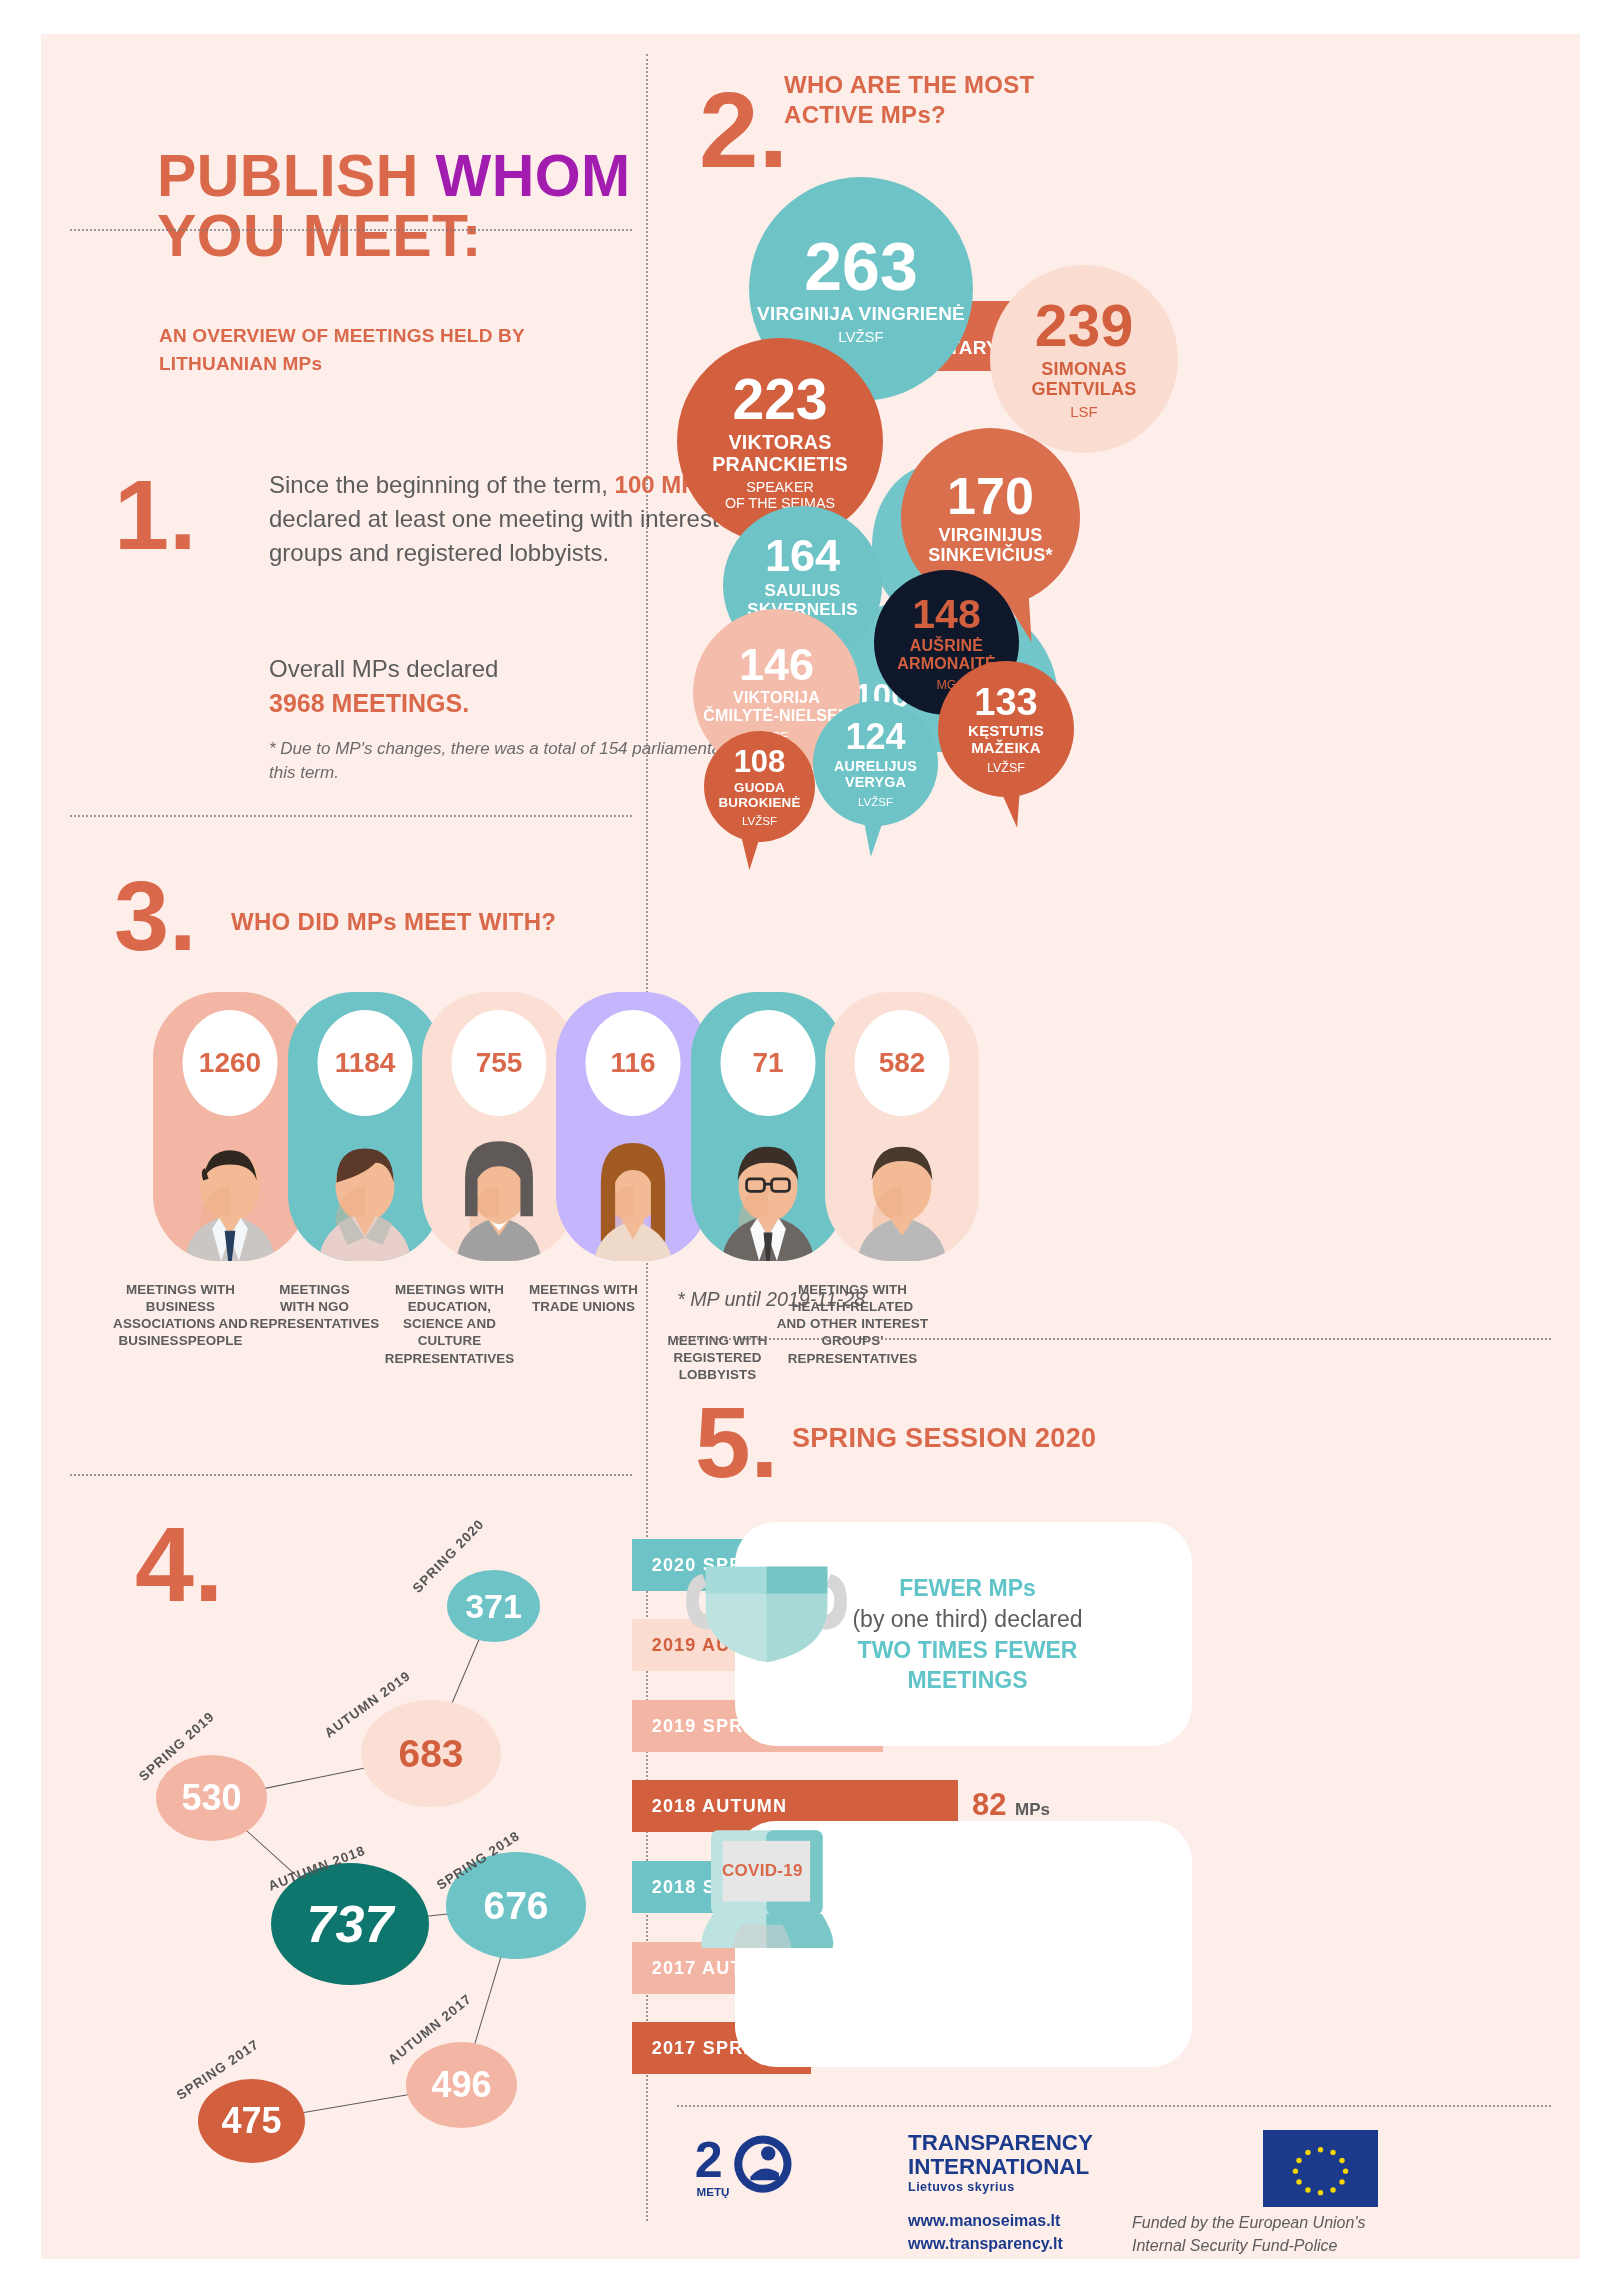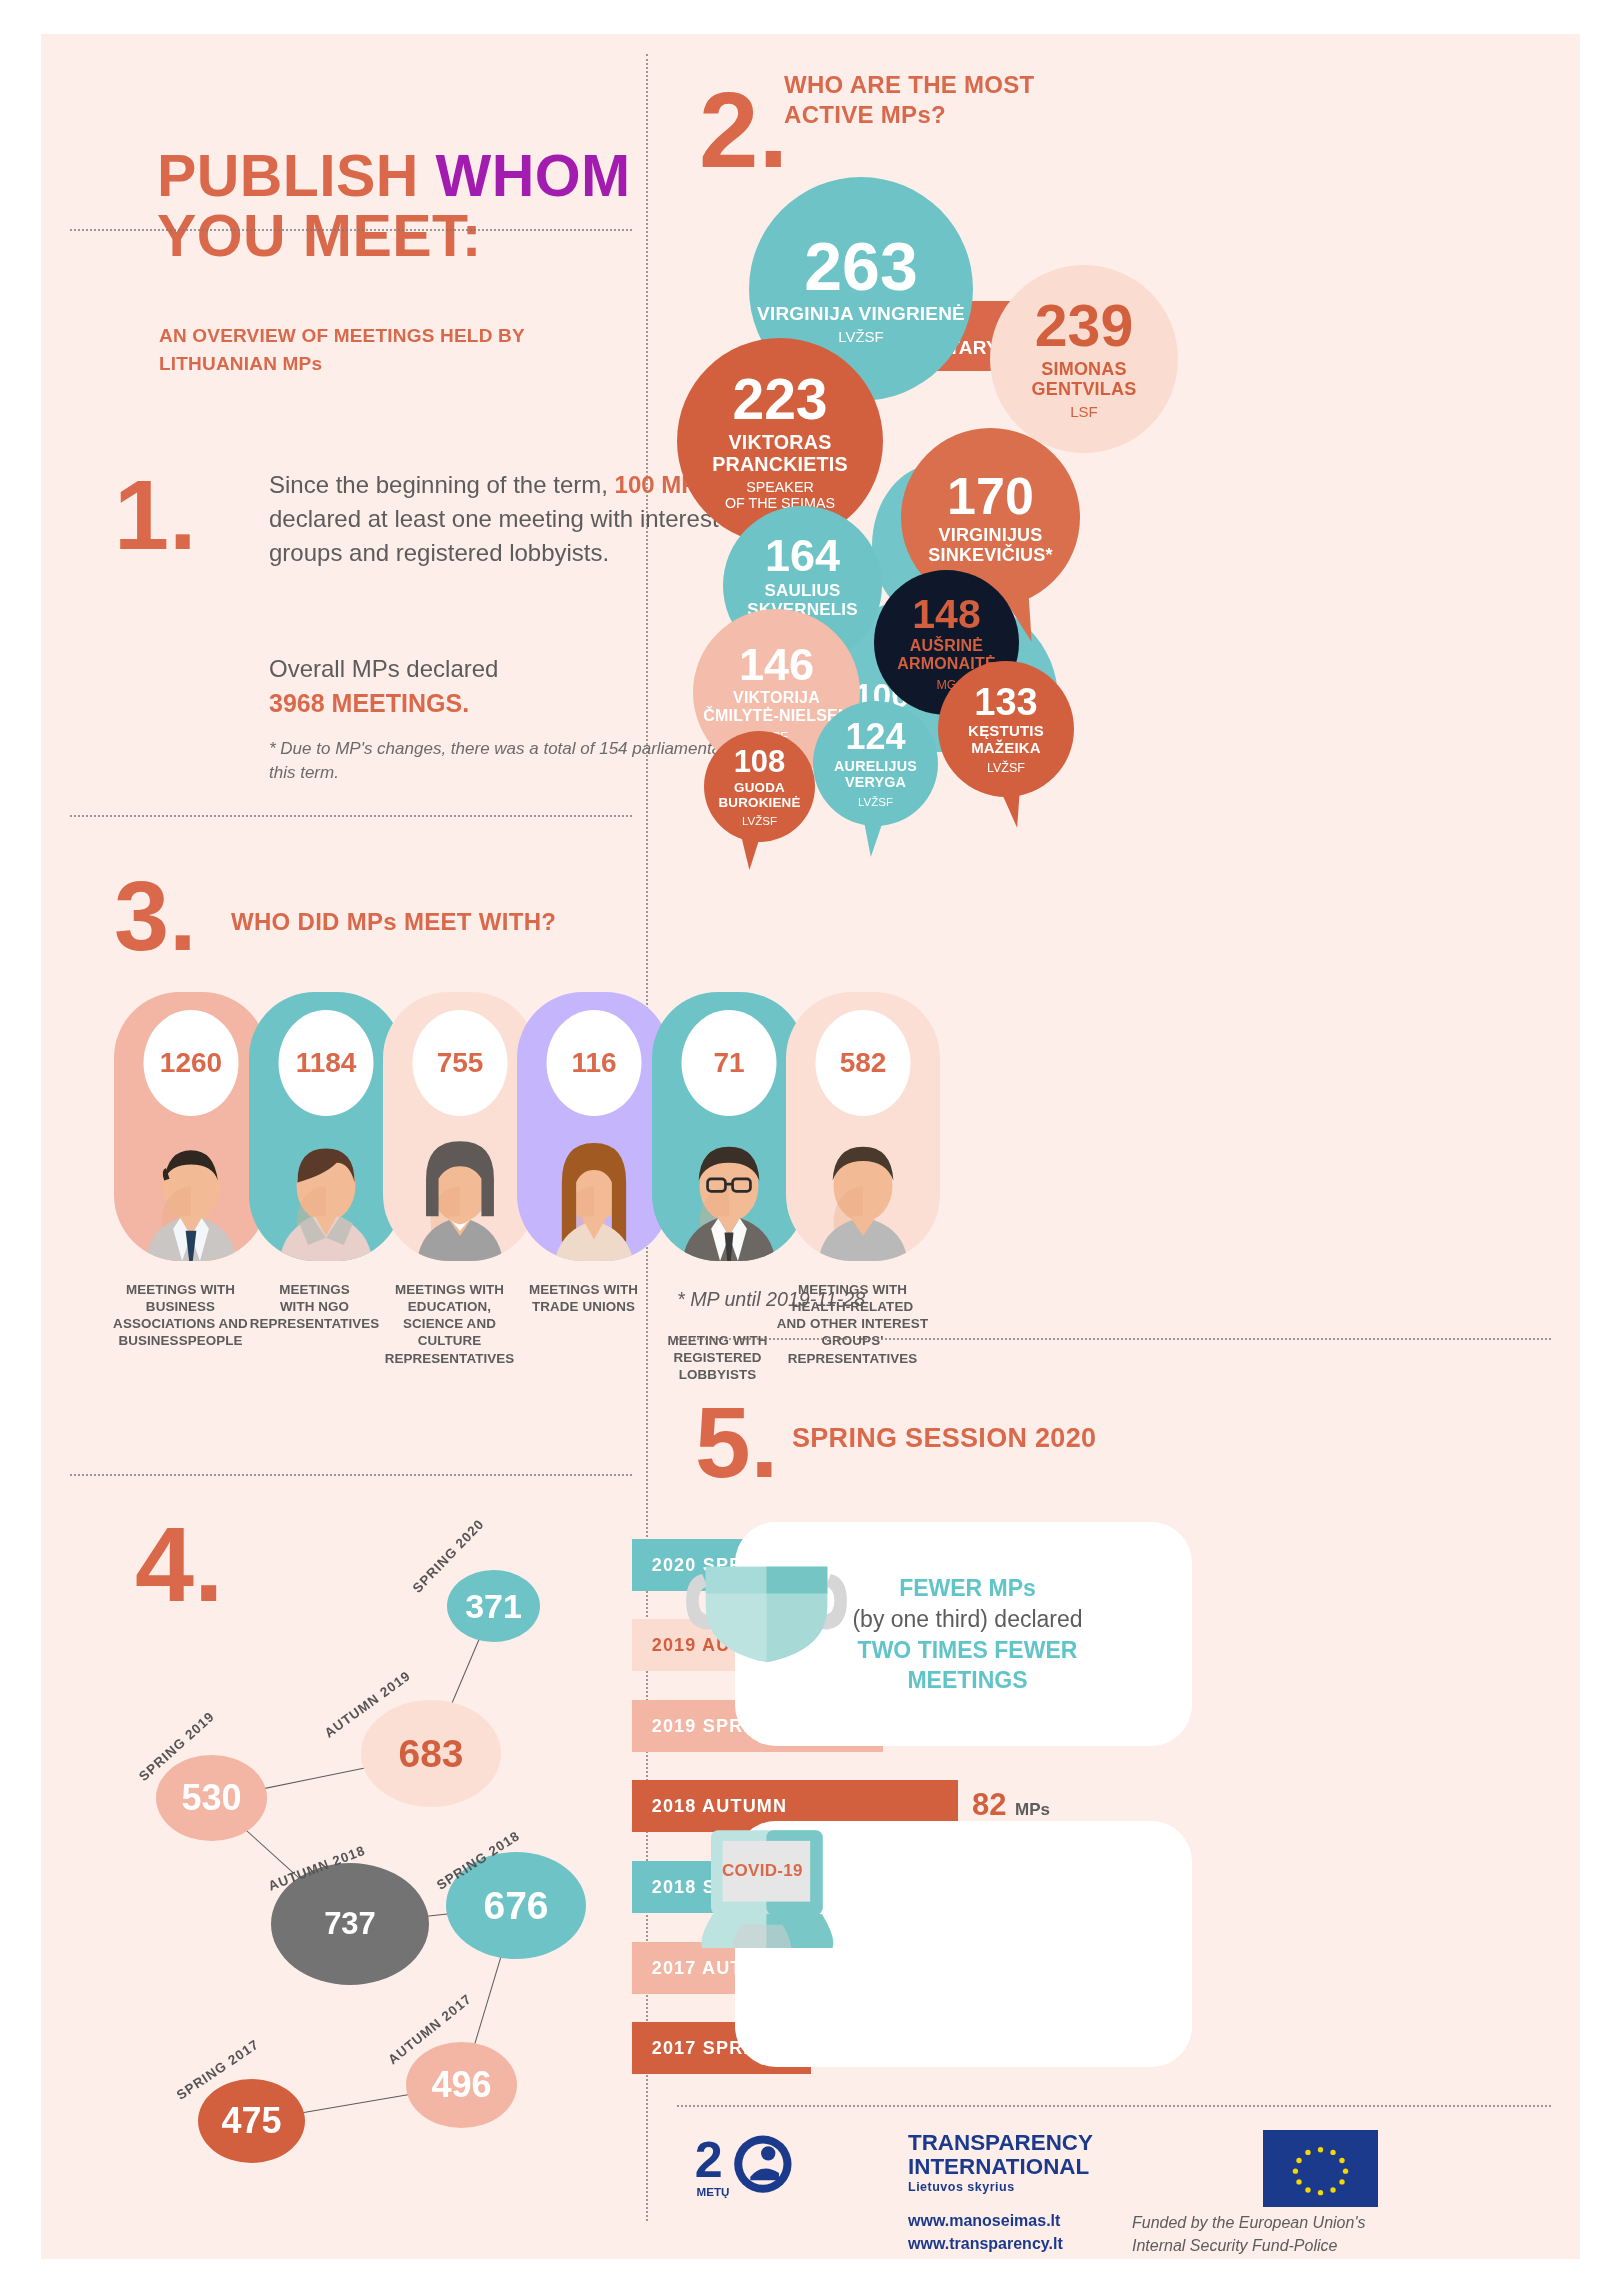"1260" .pill { margin-left: none -> 39px }
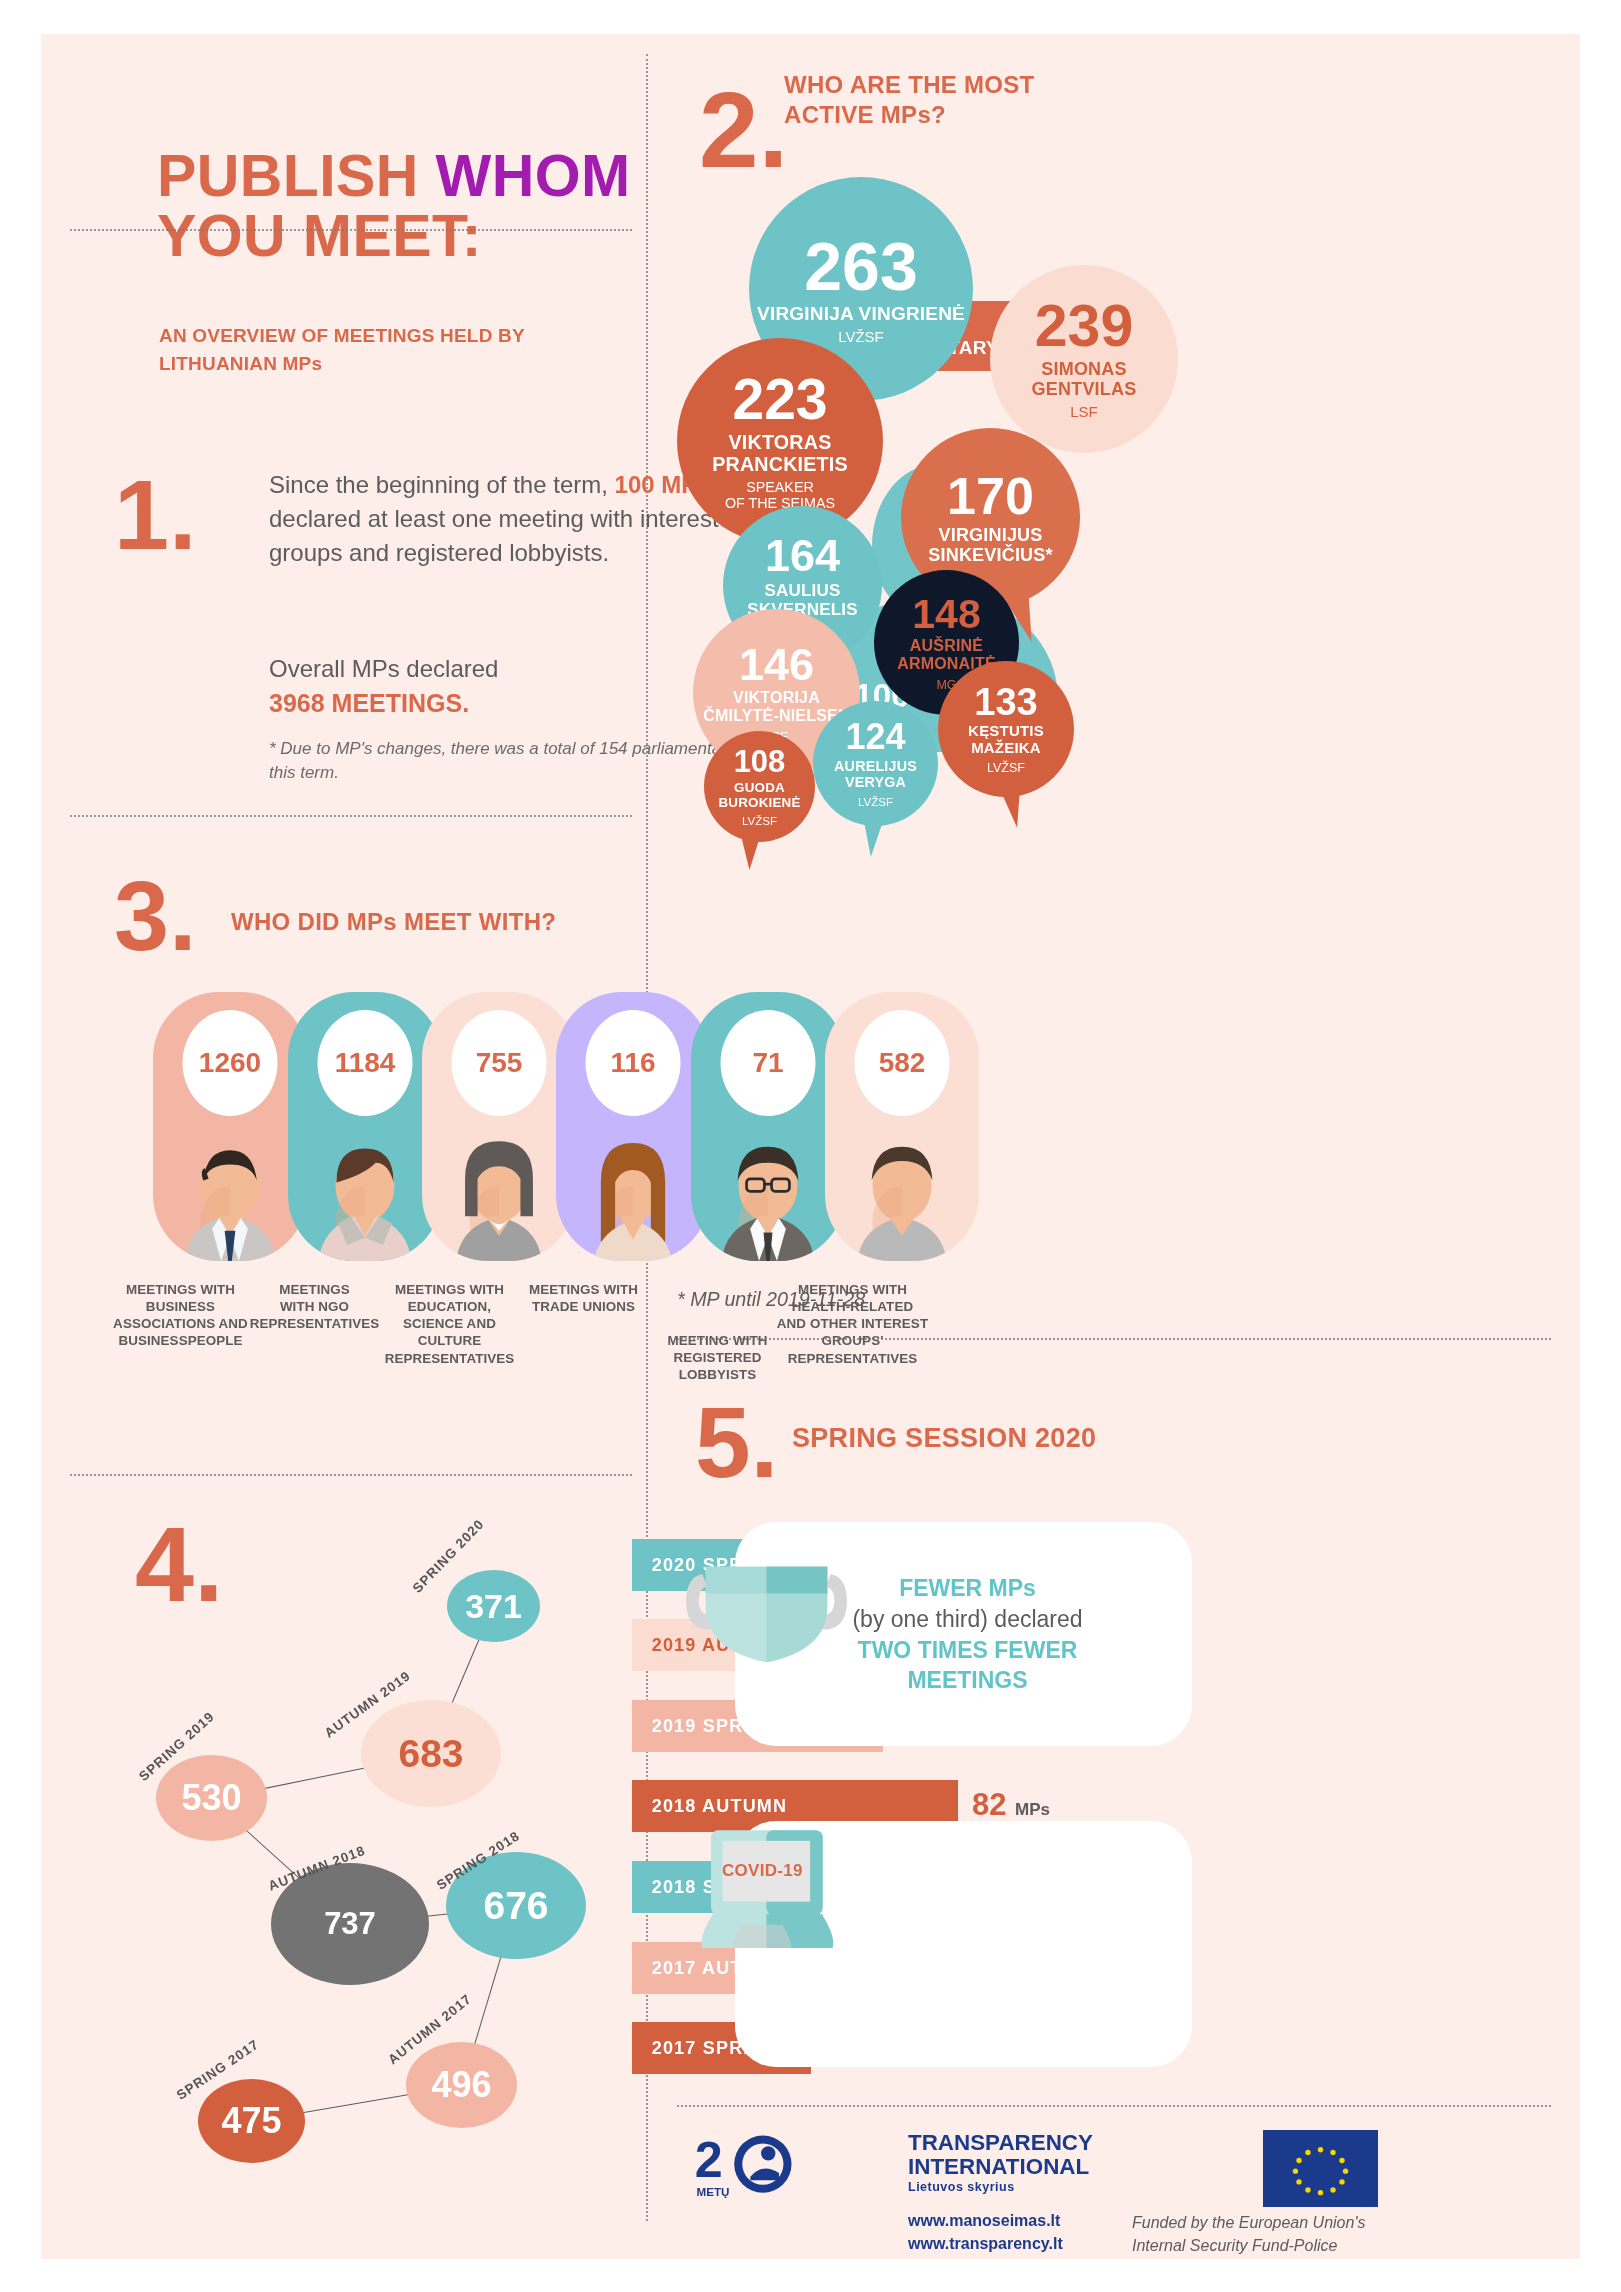"737" div.node { background: #737373 -> #0f766e; font-size: 31px -> 52px; font-style: none -> italic }
